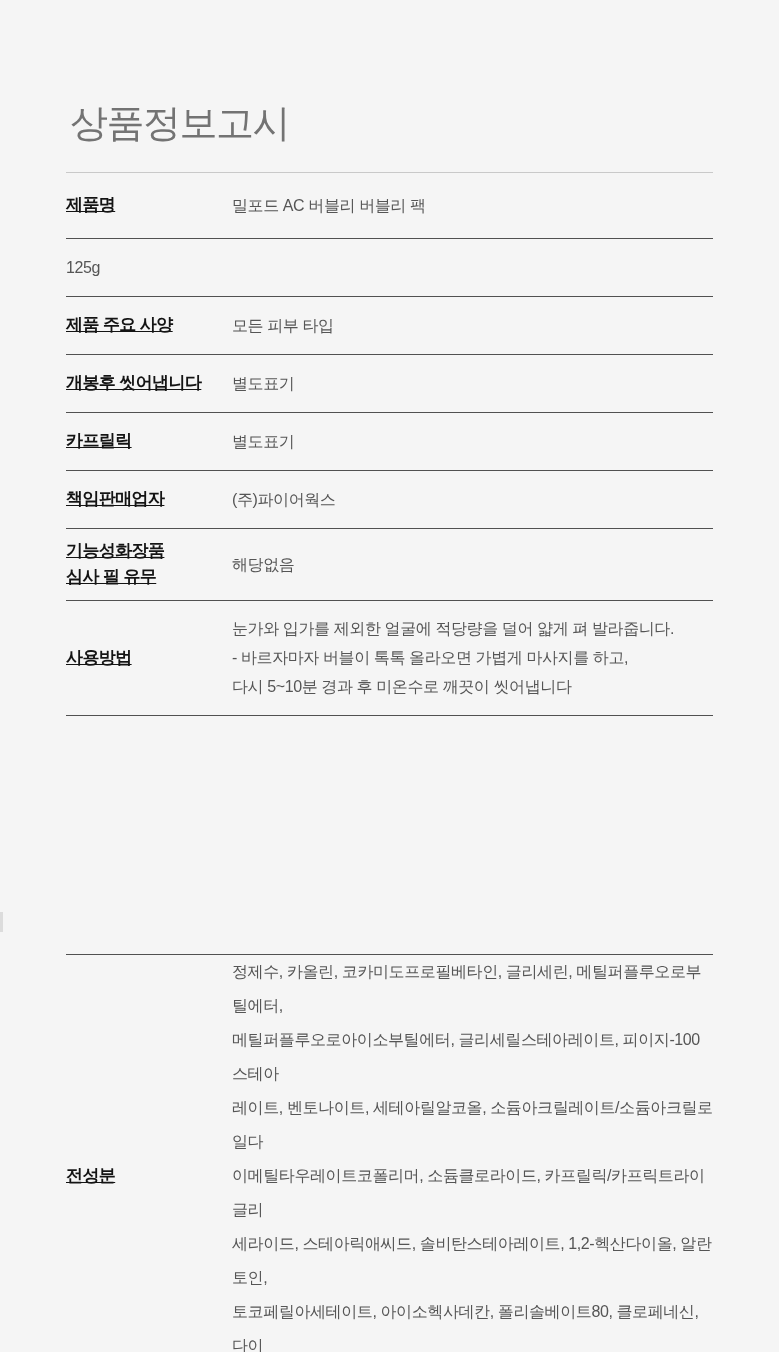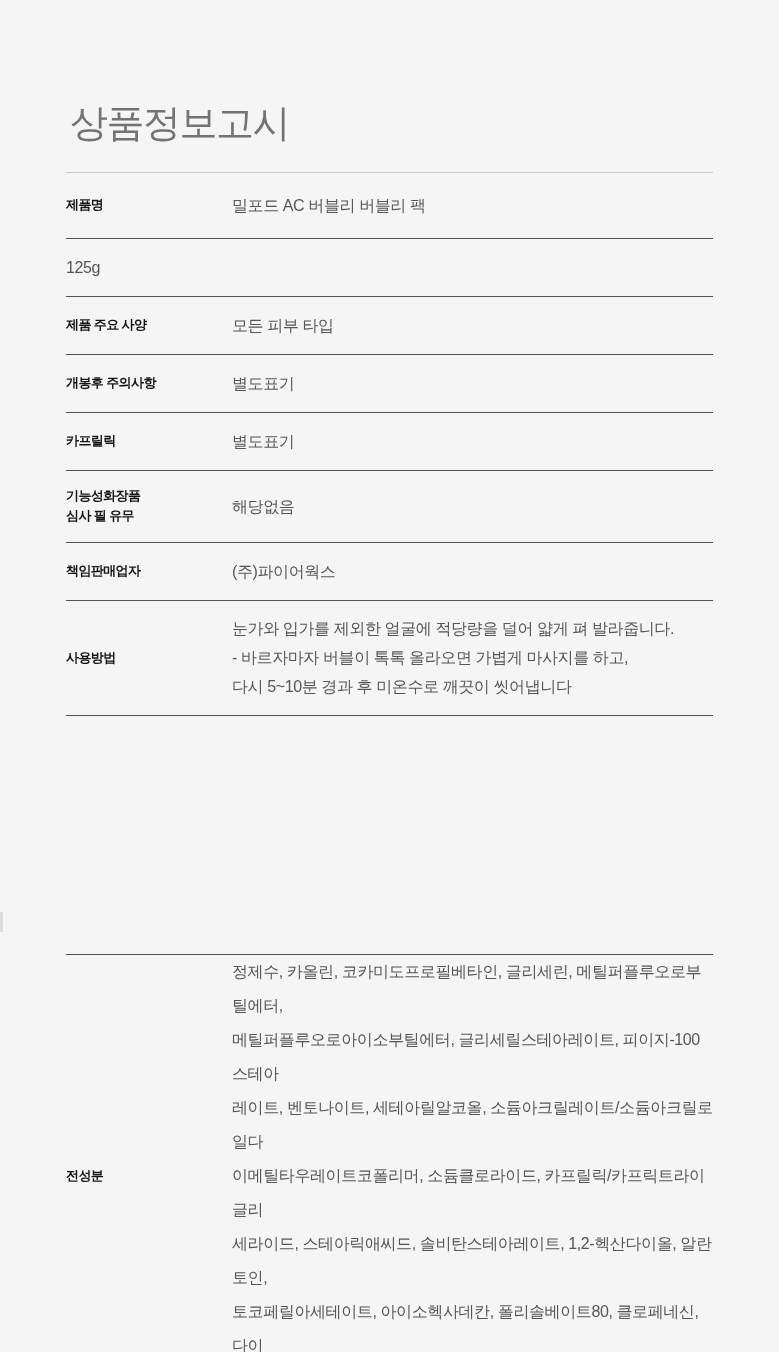"제품명" .cell-label { font-size: 13px -> 17px; text-decoration: none -> underline }
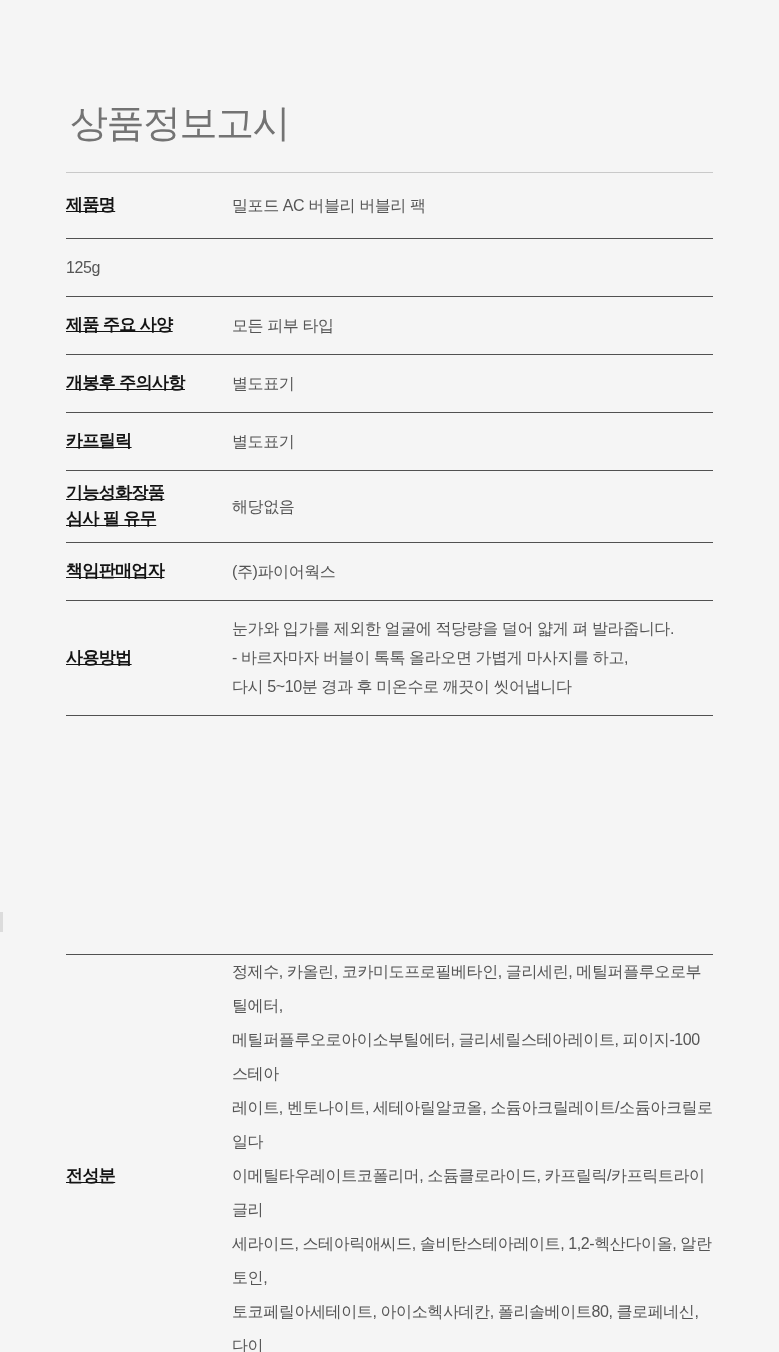"개봉후 주의사항" div.cell-label { text: 주의사항 -> 씻어냅니다 }
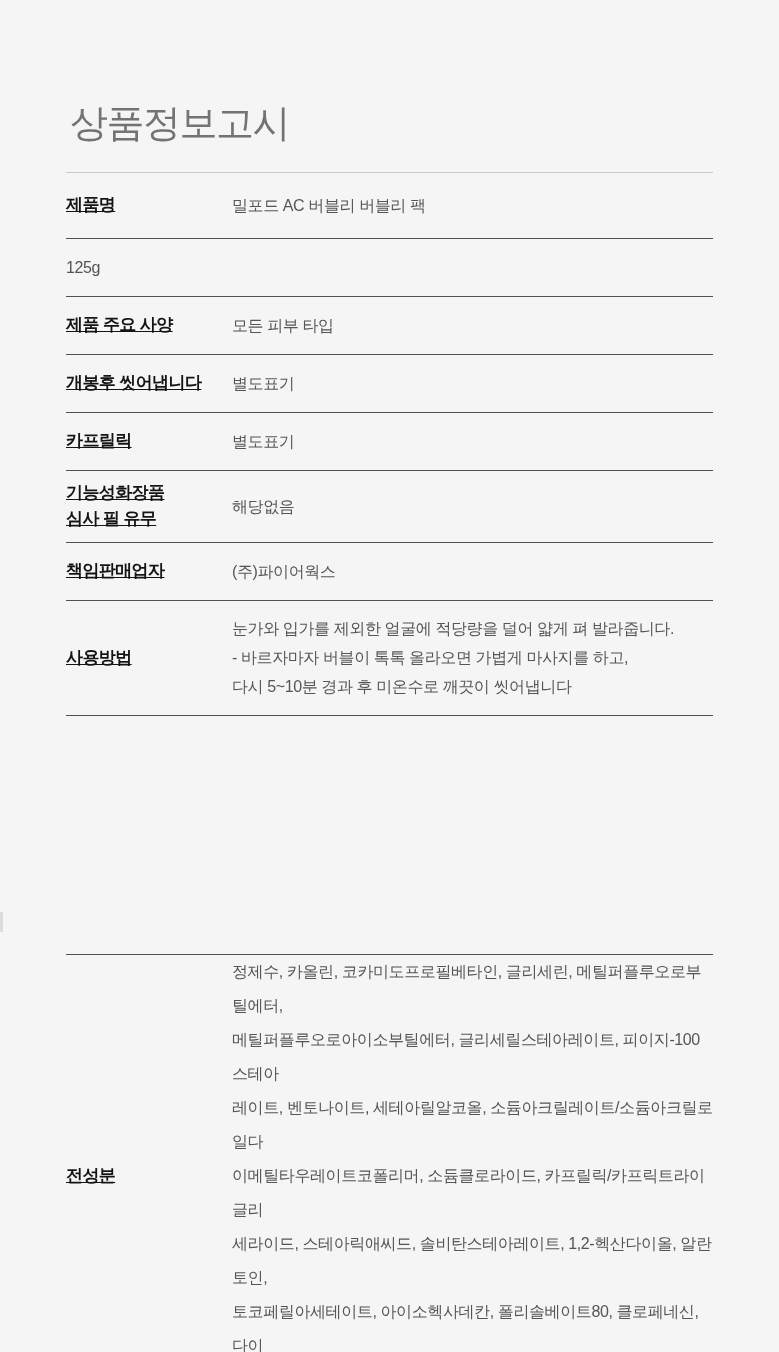"기능성화장품" div.row { order: before "책임판매업자" -> after "책임판매업자" }
